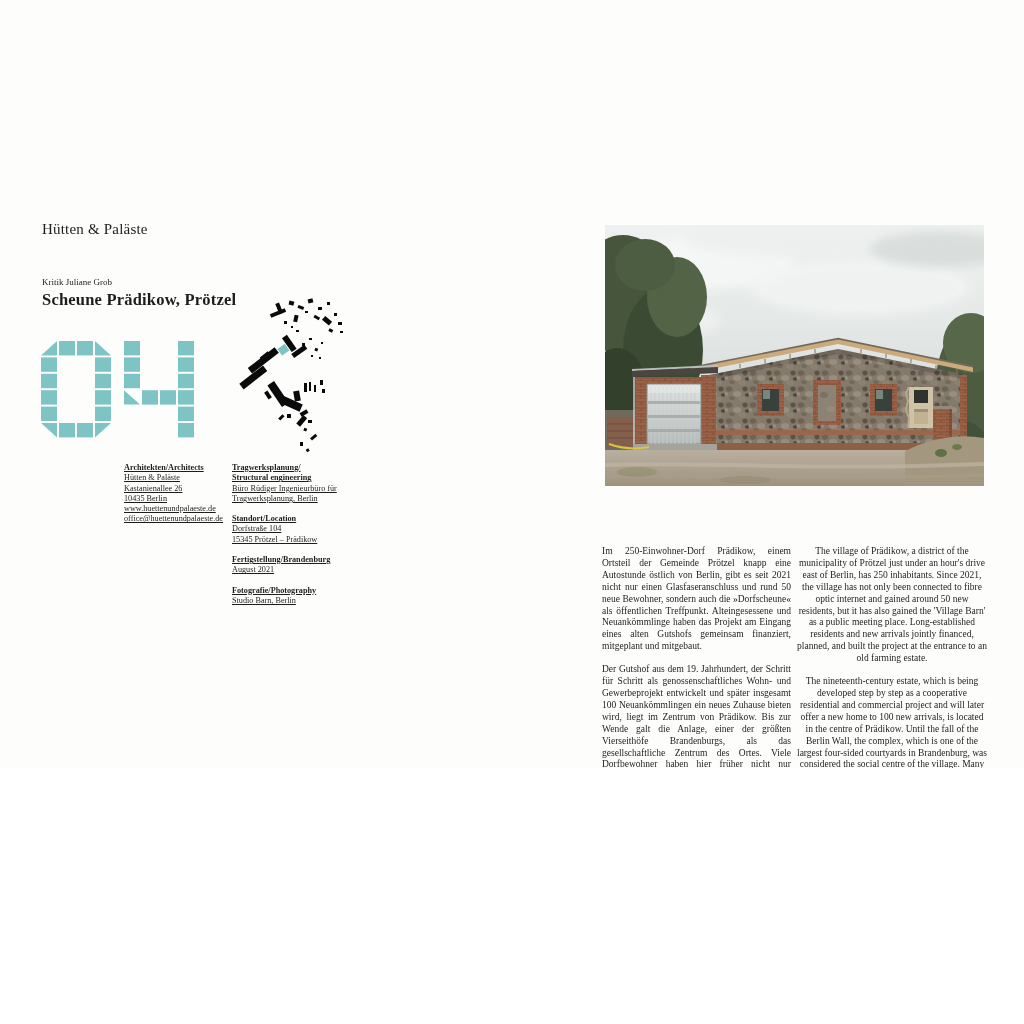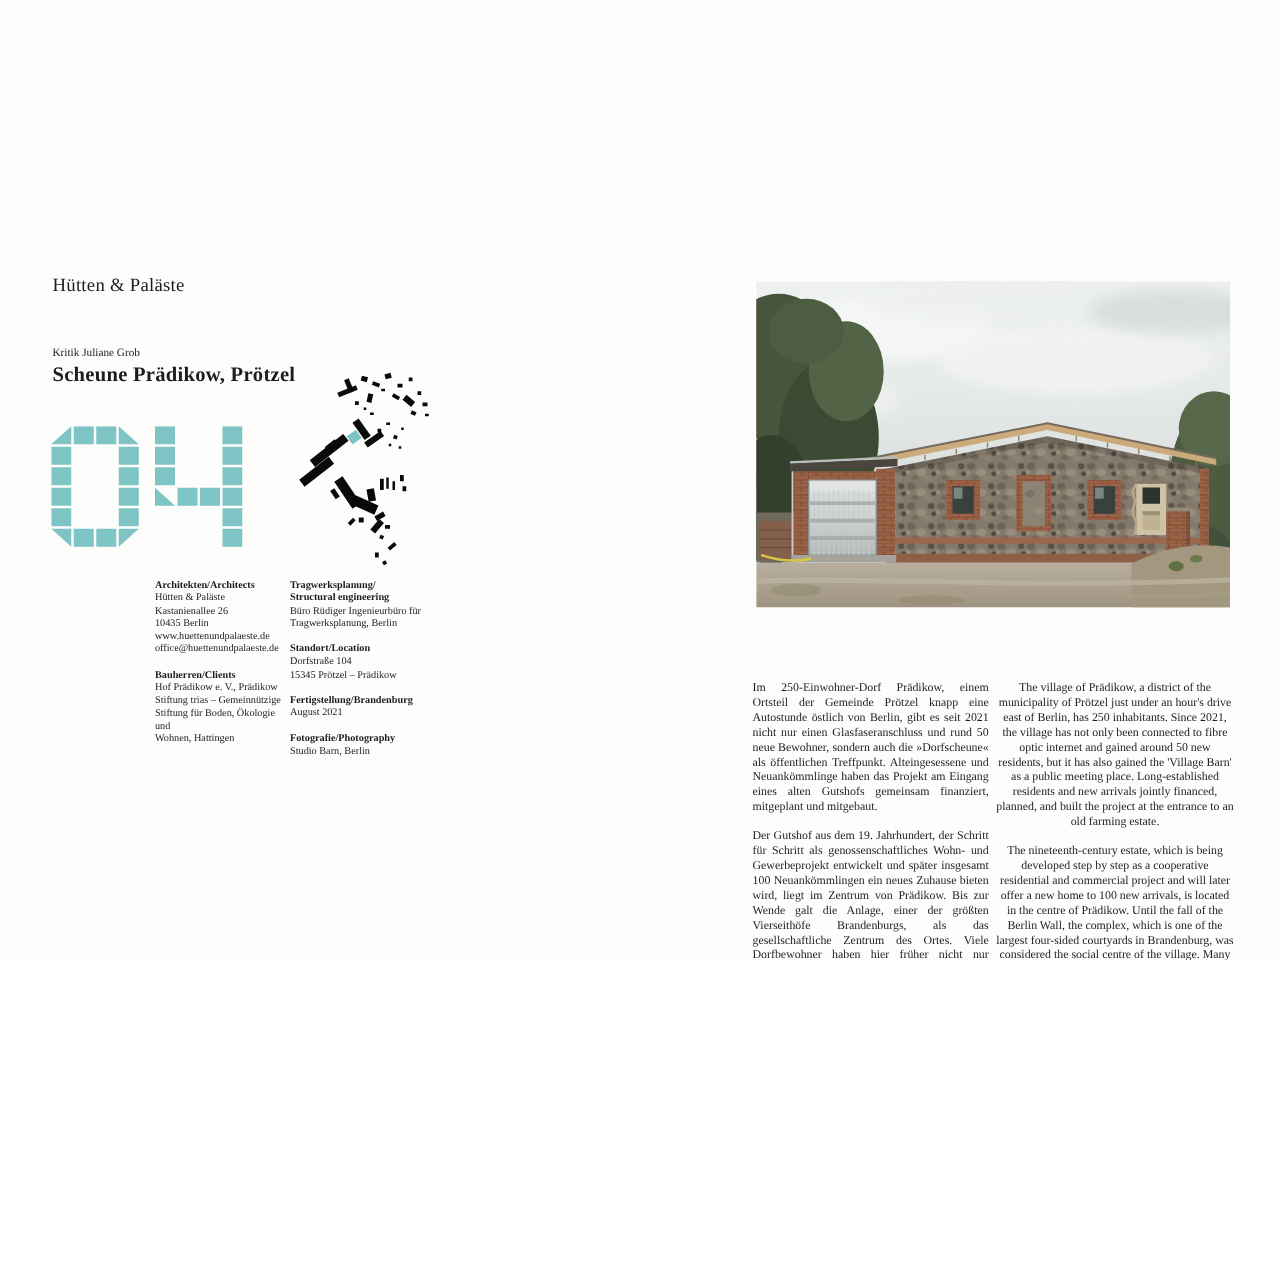"Architekten/Architects" .cr-block { text-decoration: none -> underline }
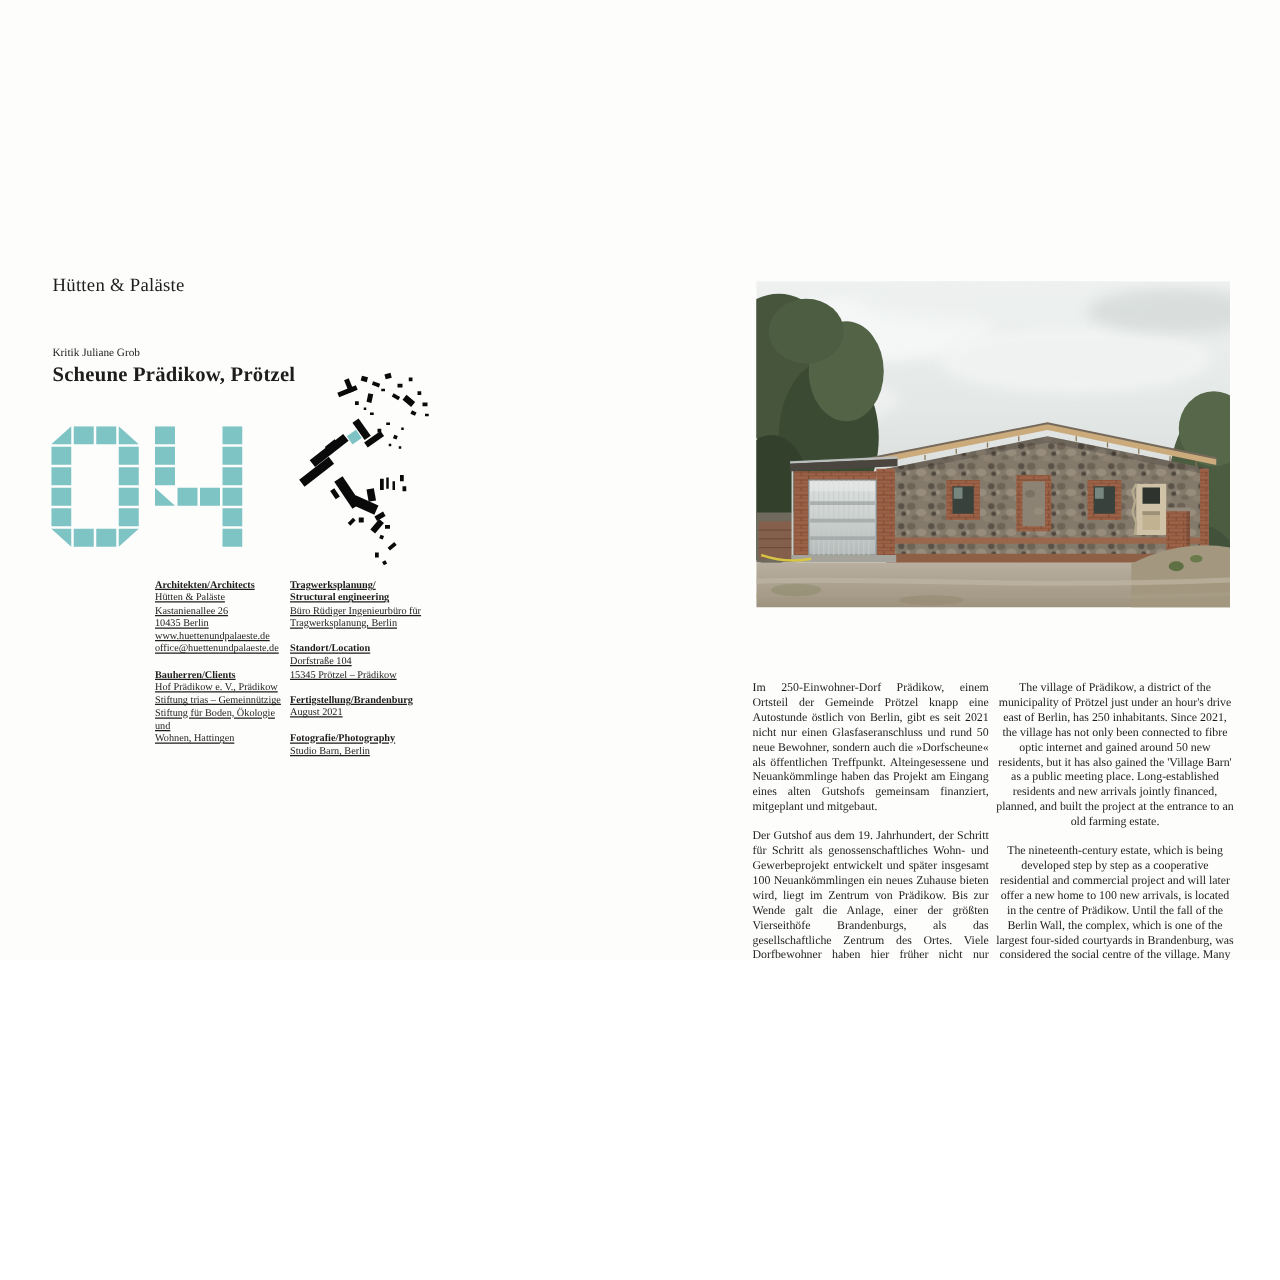"Bauherren/Clients" div.cr-block { html: <div> <div>Bauherren/Clients</div> <div>Hof Prädikow e. V., Prädikow Stiftung trias – Gemeinnützige Stiftung für Boden, Ökologie und Wohnen, Hattingen</div> </div> -> none }
